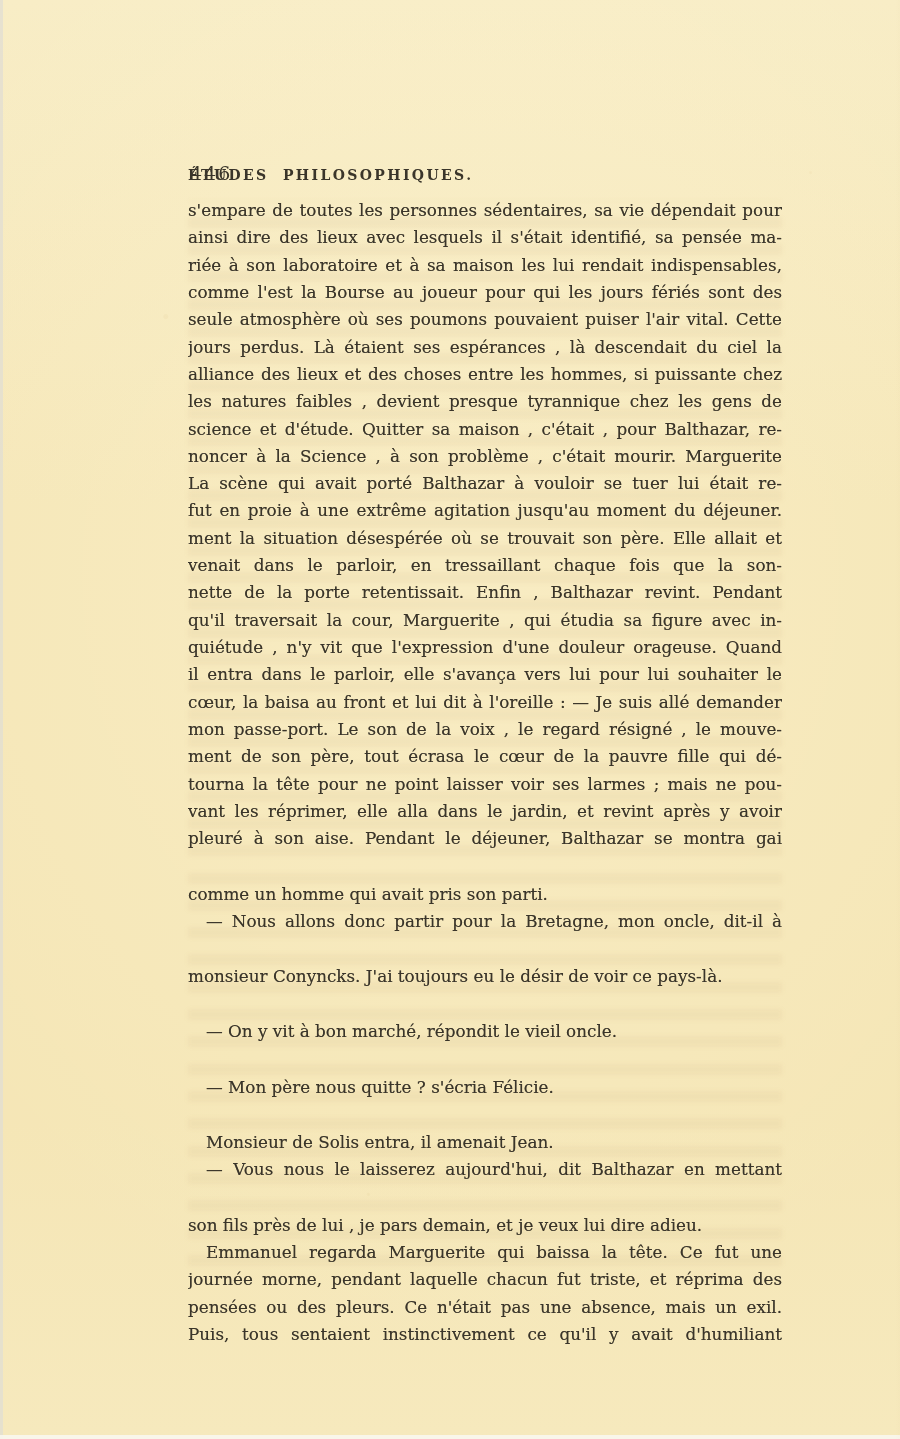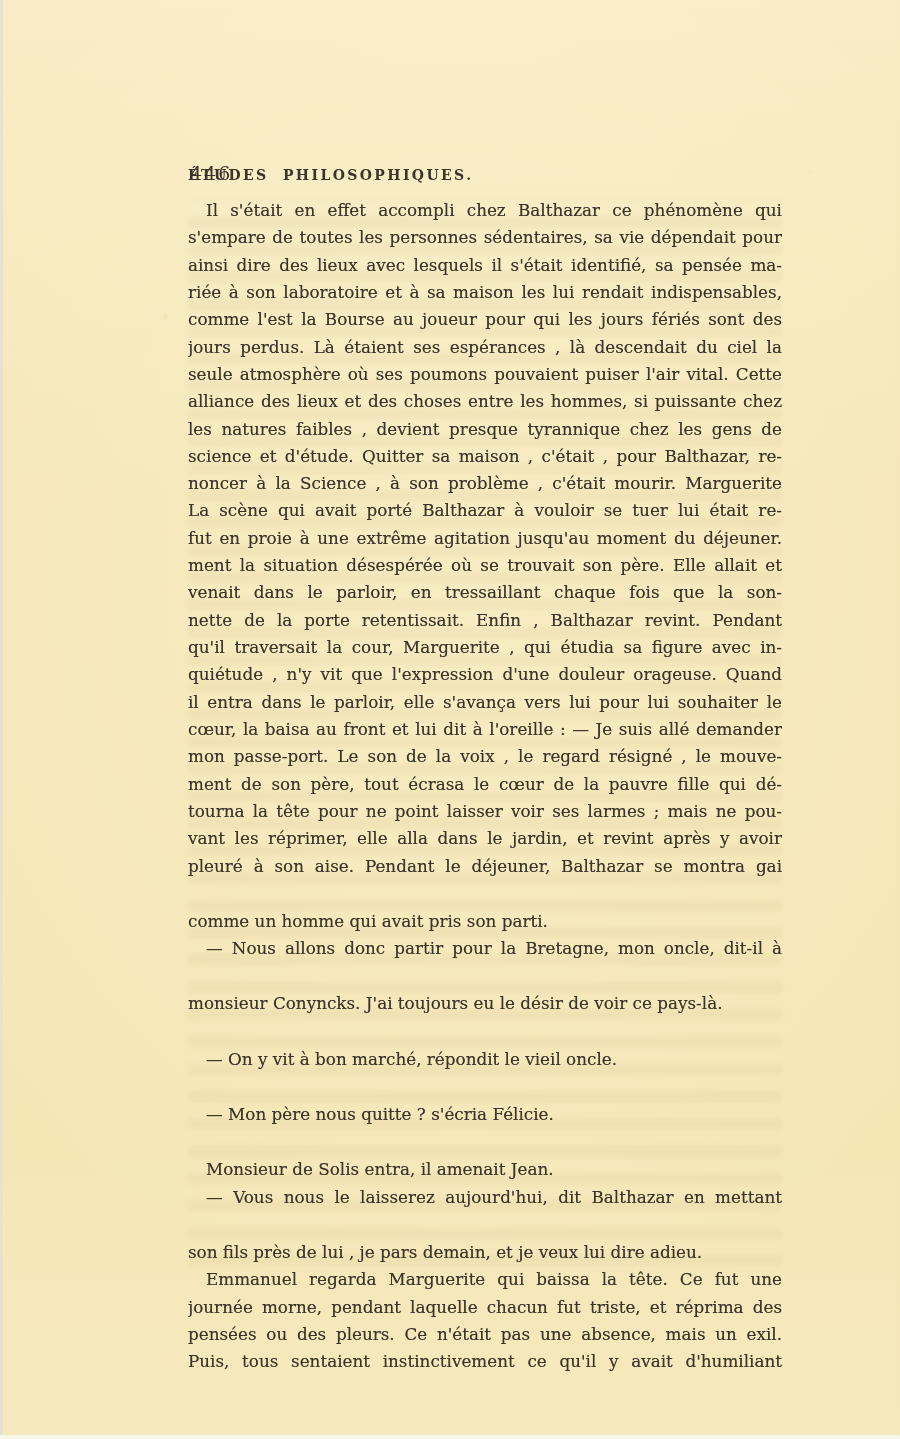"Il s'était en effet accompli" div.line { html: <div>Il s'était en effet accompli chez Balthazar ce phénomène qui</div> -> none }
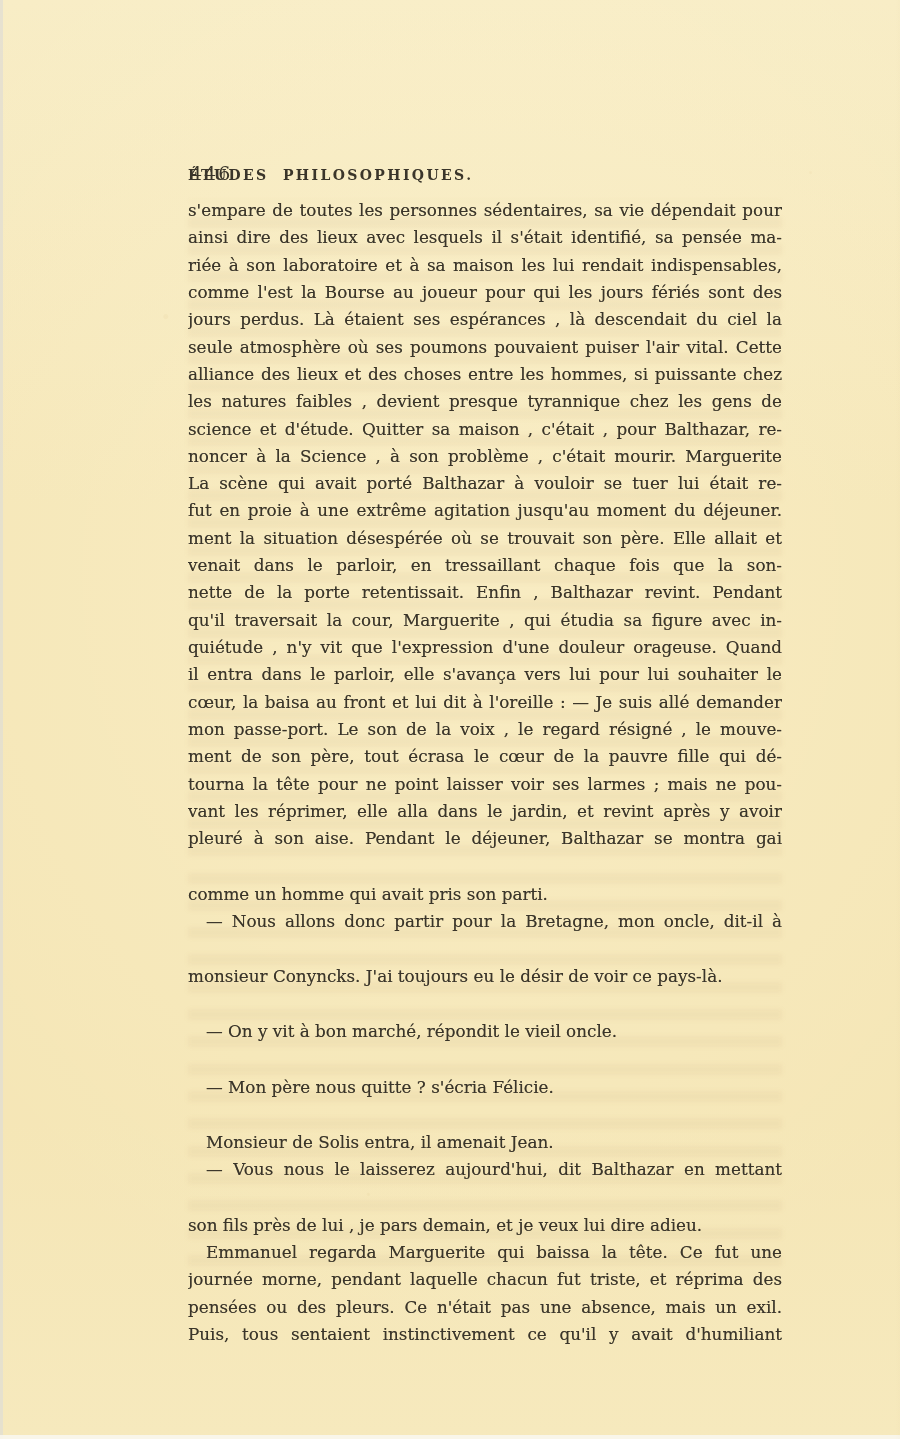"jours perdus. Là étaient ses" div.line { order: before "seule atmosphère où ses poumons" -> after "seule atmosphère où ses poumons" }
